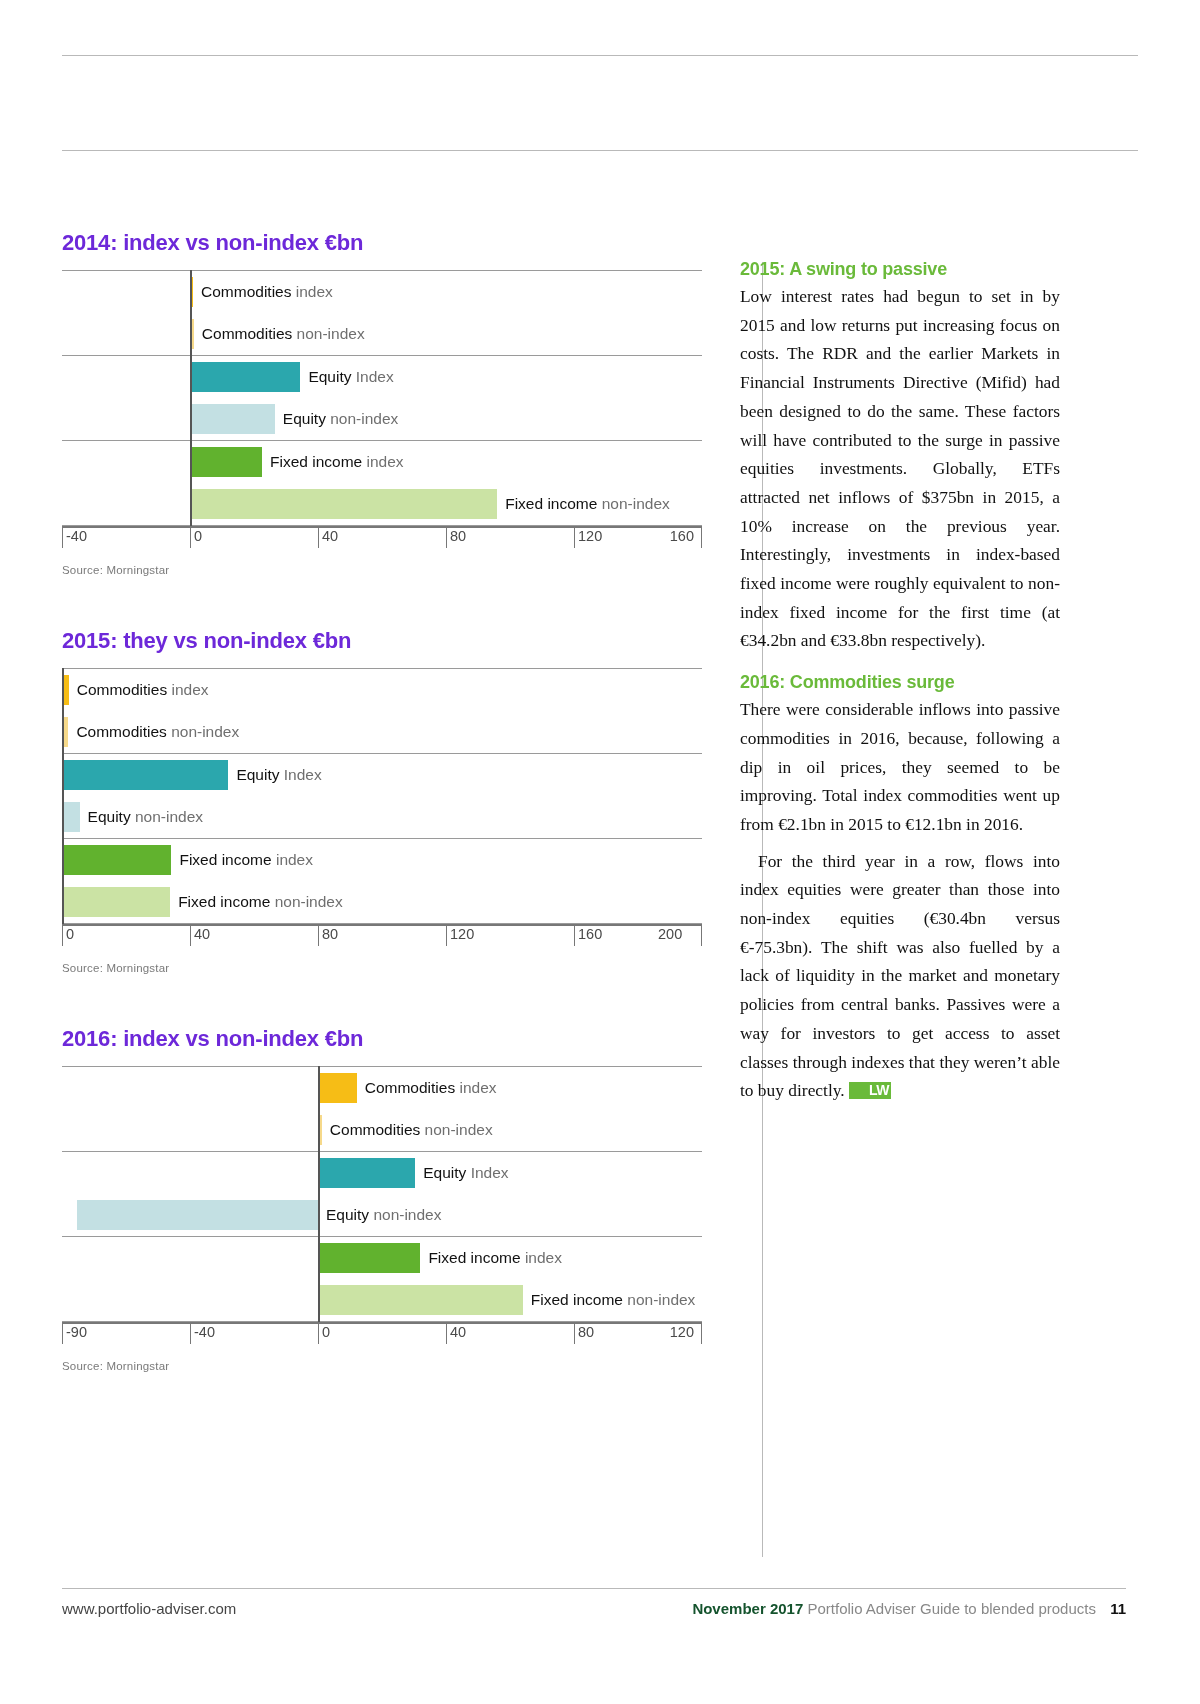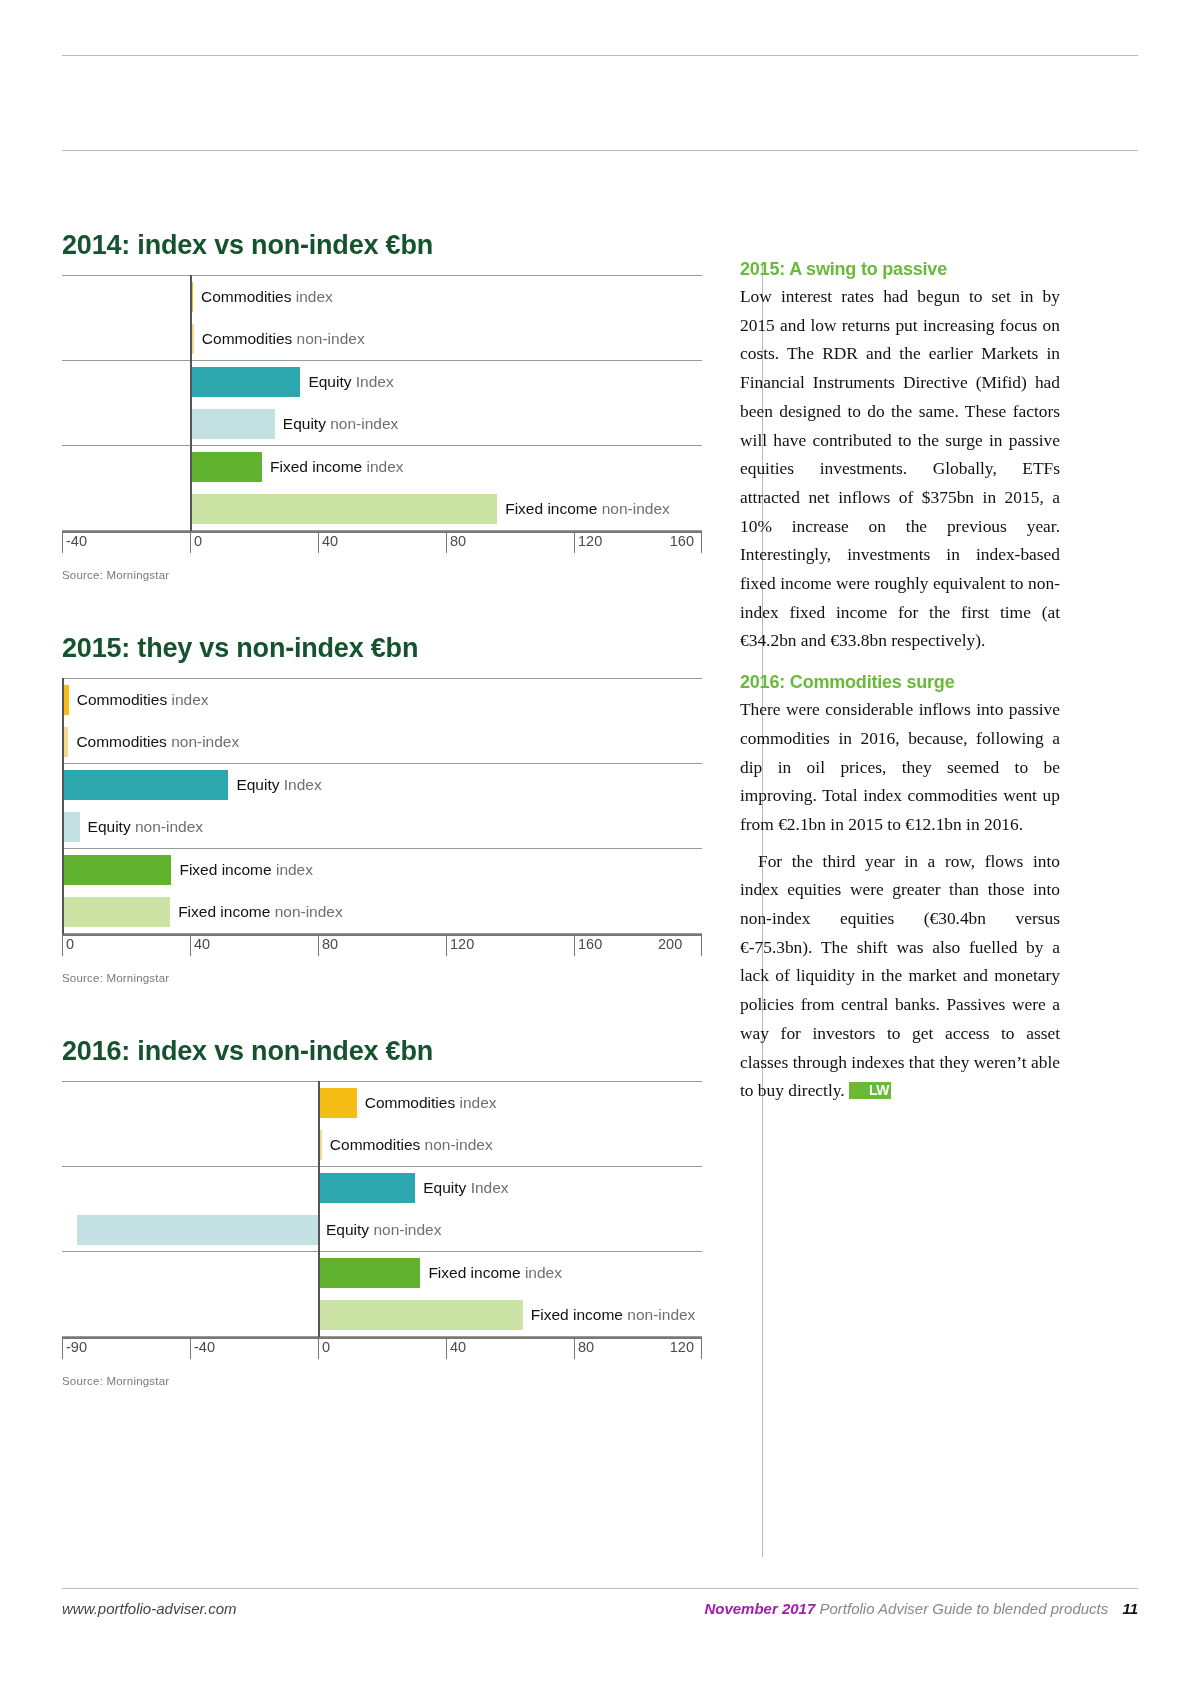"2014: index vs non-index €bn" .chart-title { color: #14532d -> #6d28d9; font-size: 27px -> 22px }
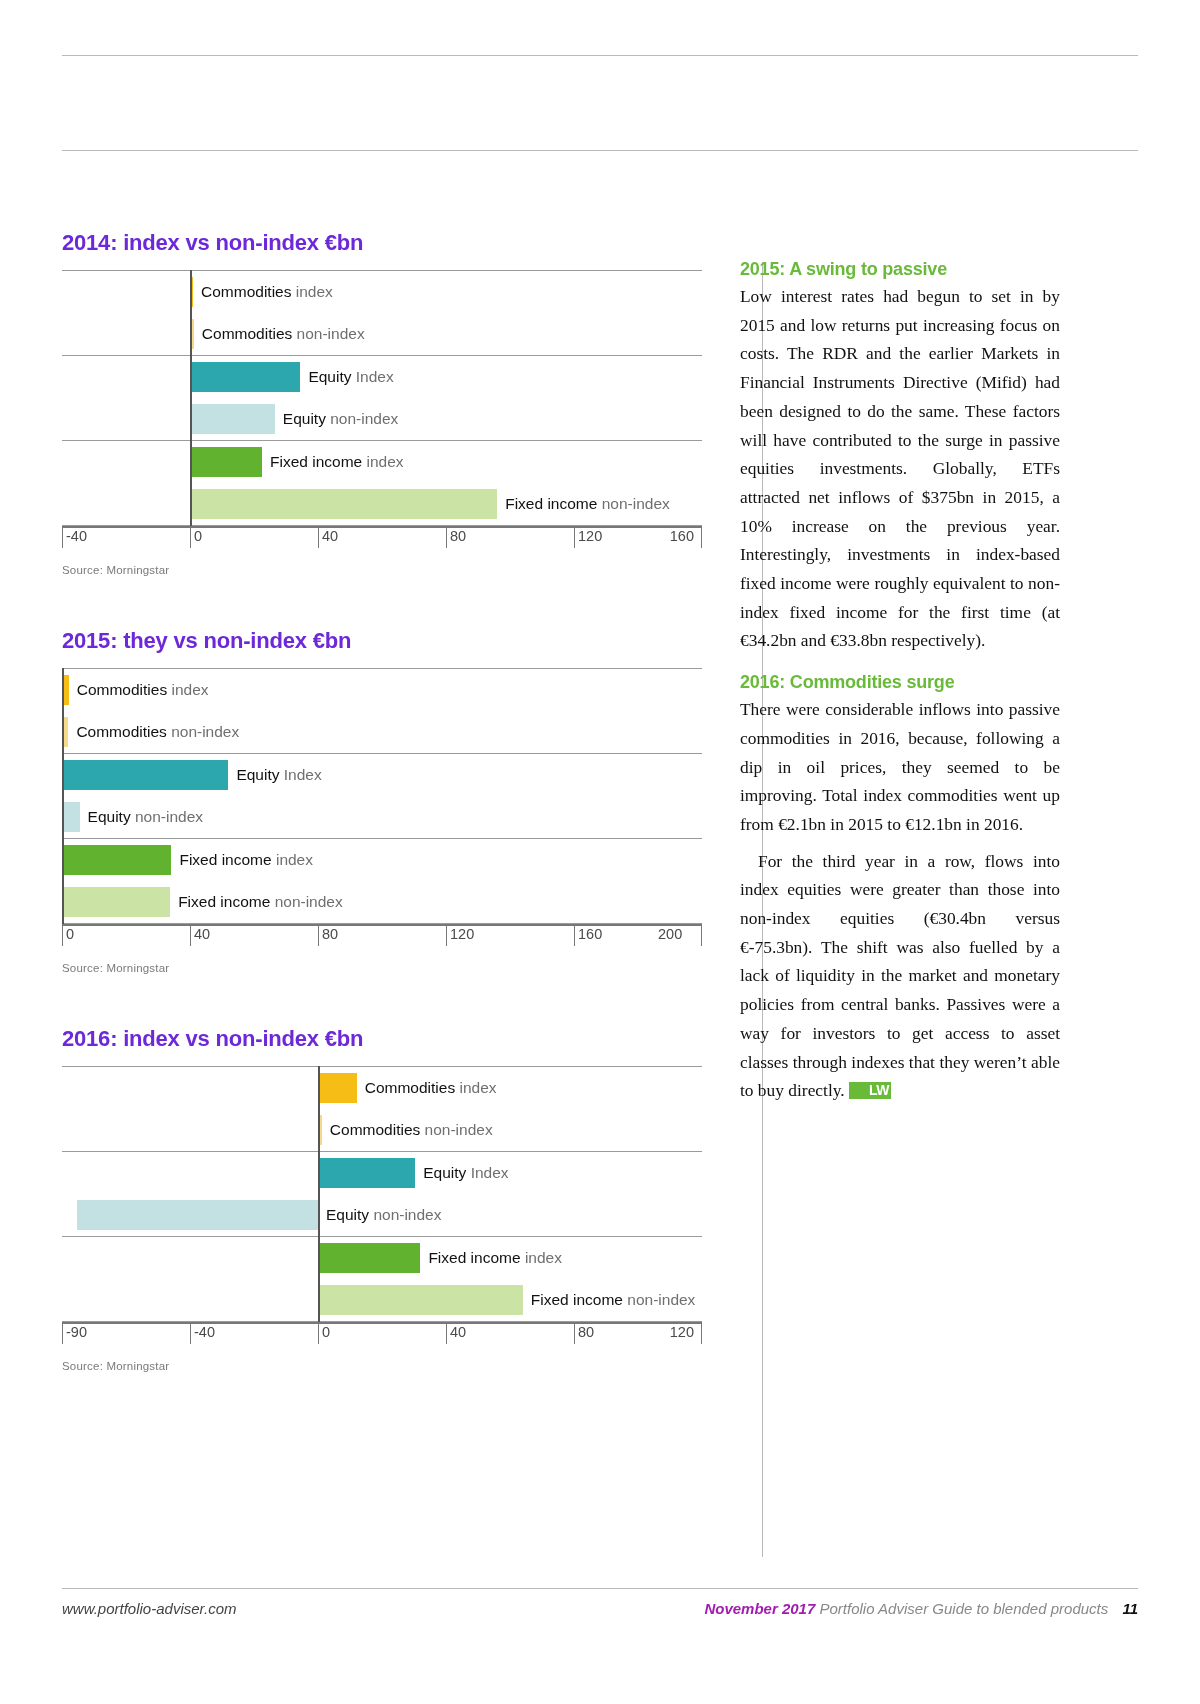"www.portfolio-adviser.com" .footer { font-style: italic -> none; right: 62px -> 74px }
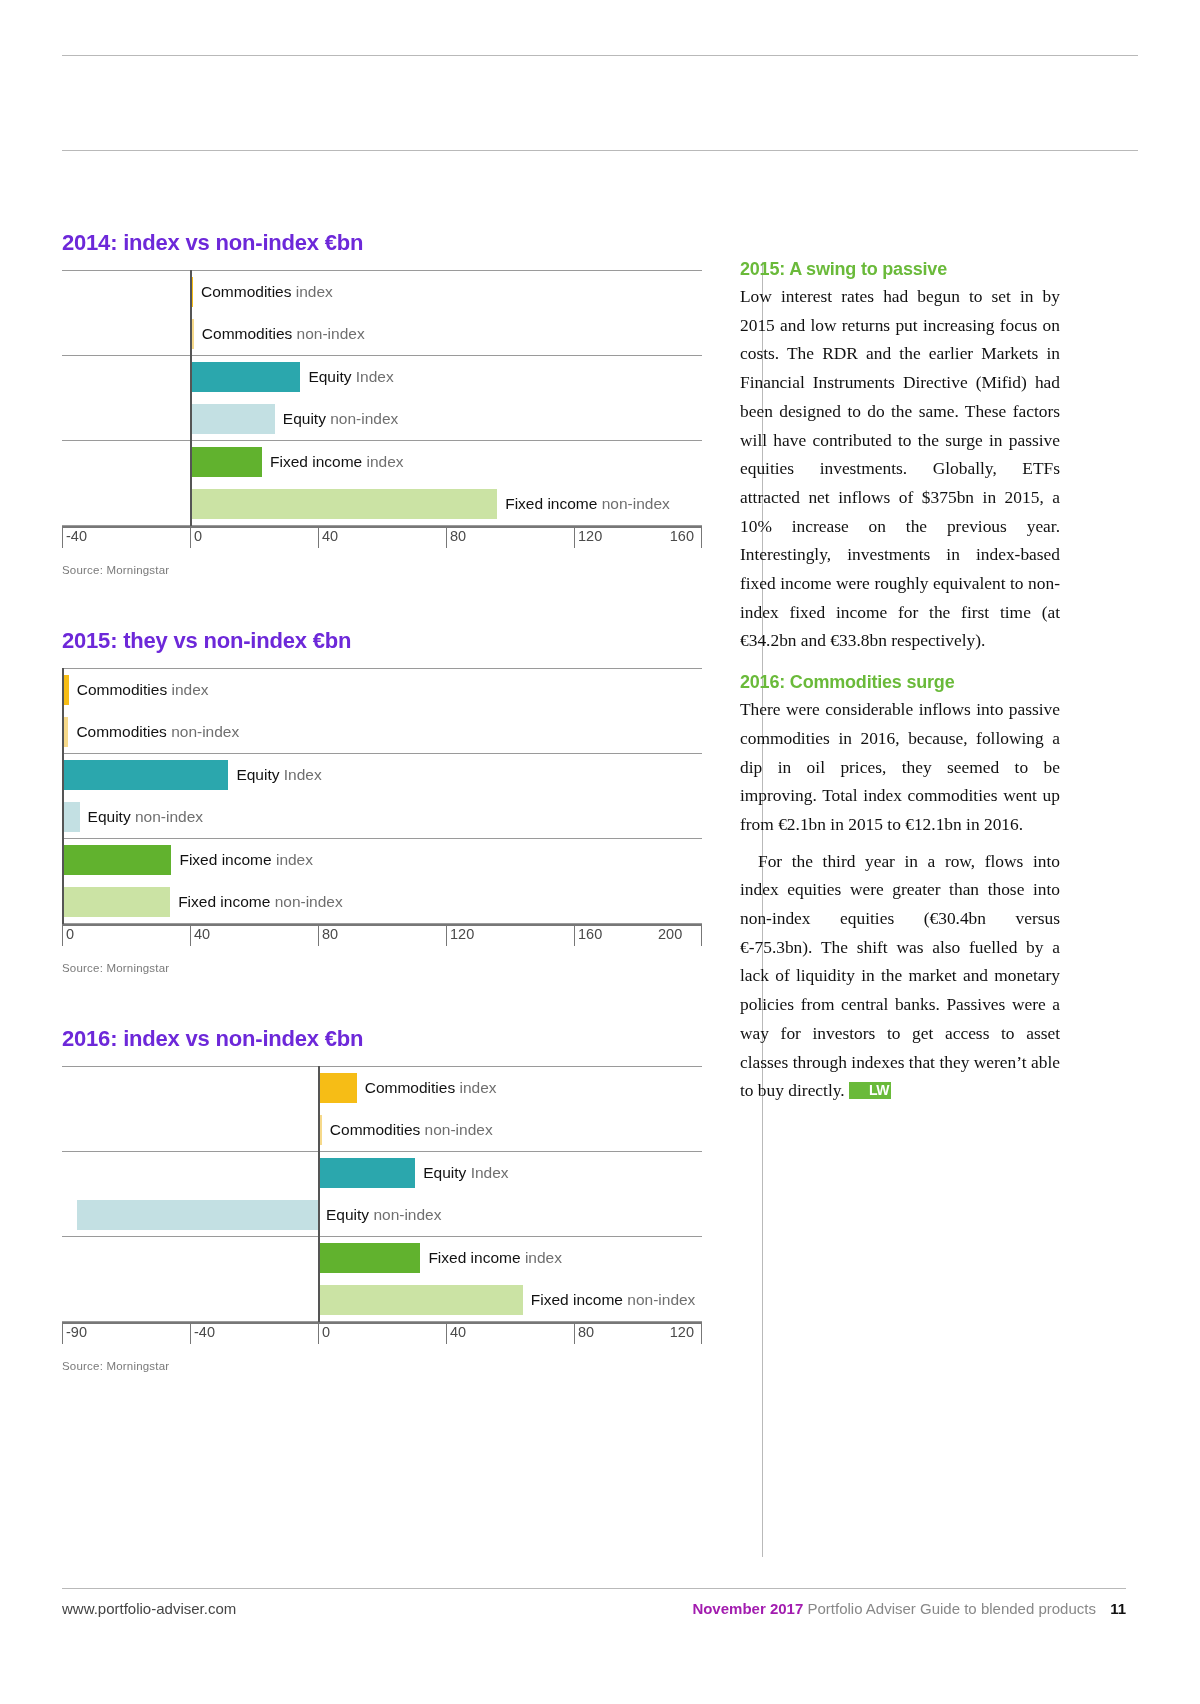"November 2017" .f-right b { color: #a21caf -> #14532d }
